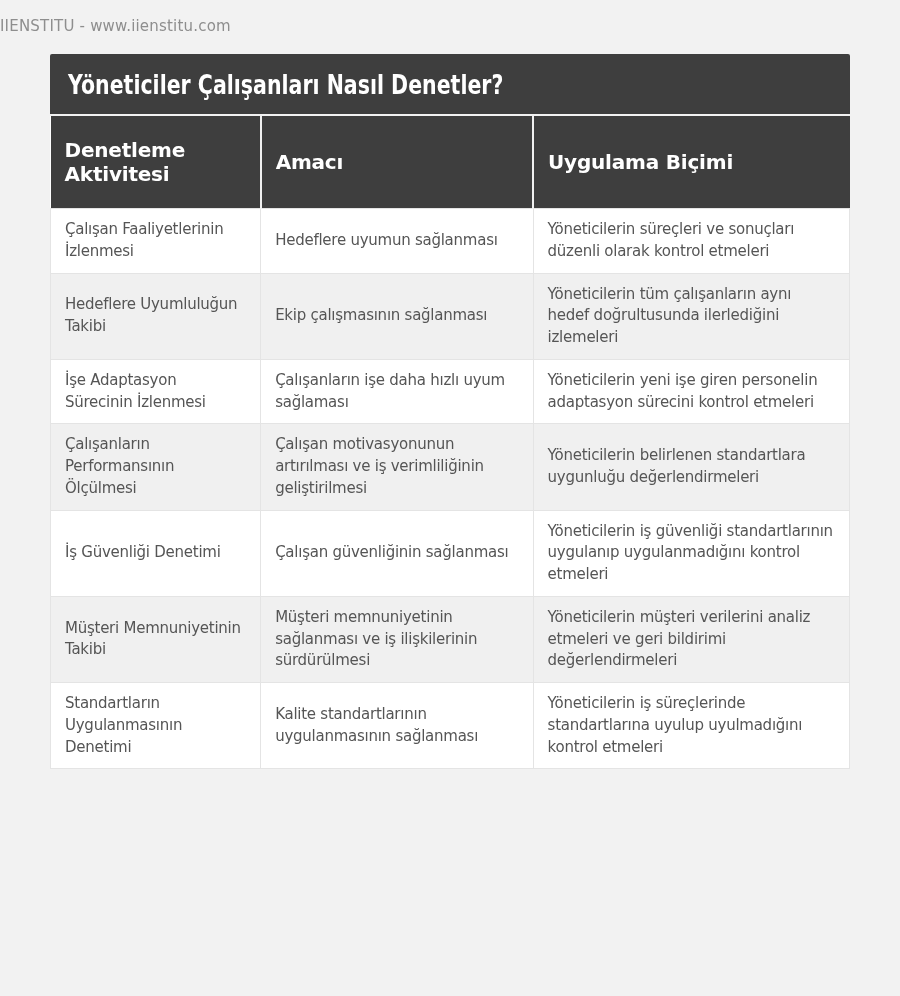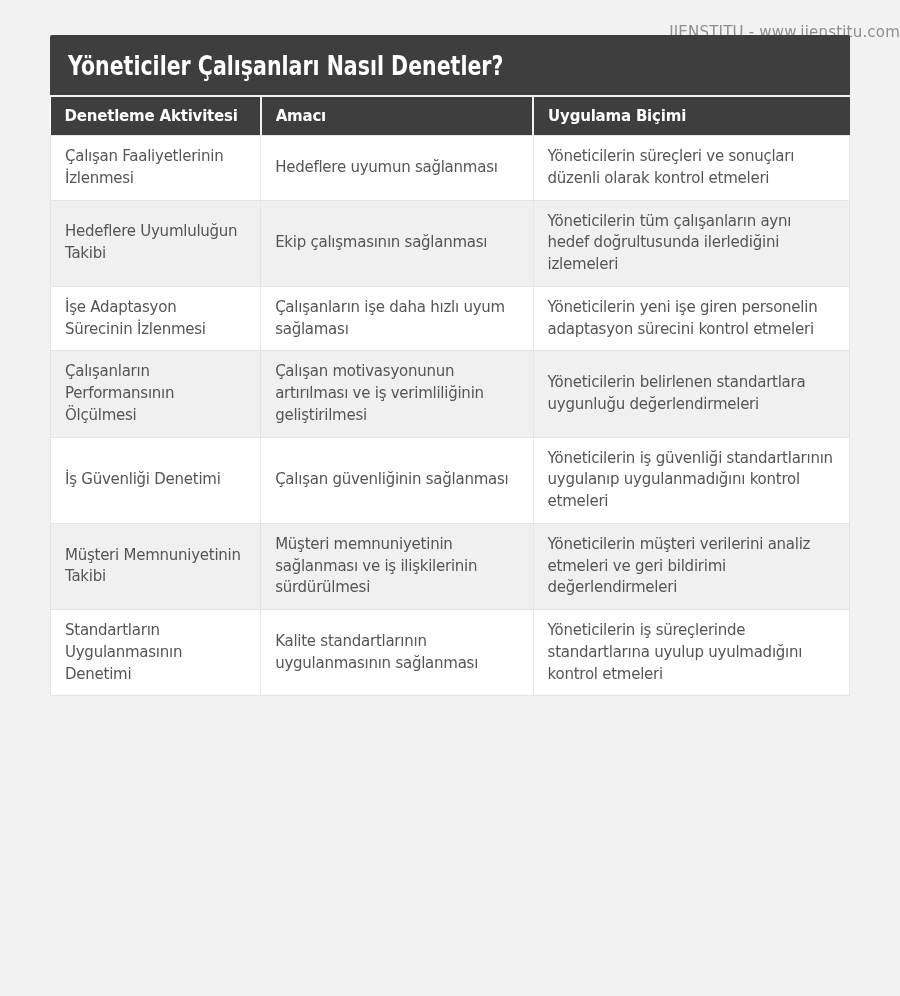"IIENSTITU - www.iienstitu.com" .footer { margin-top: 20px -> none; padding-top: 3px -> 17px; text-align: right -> left }
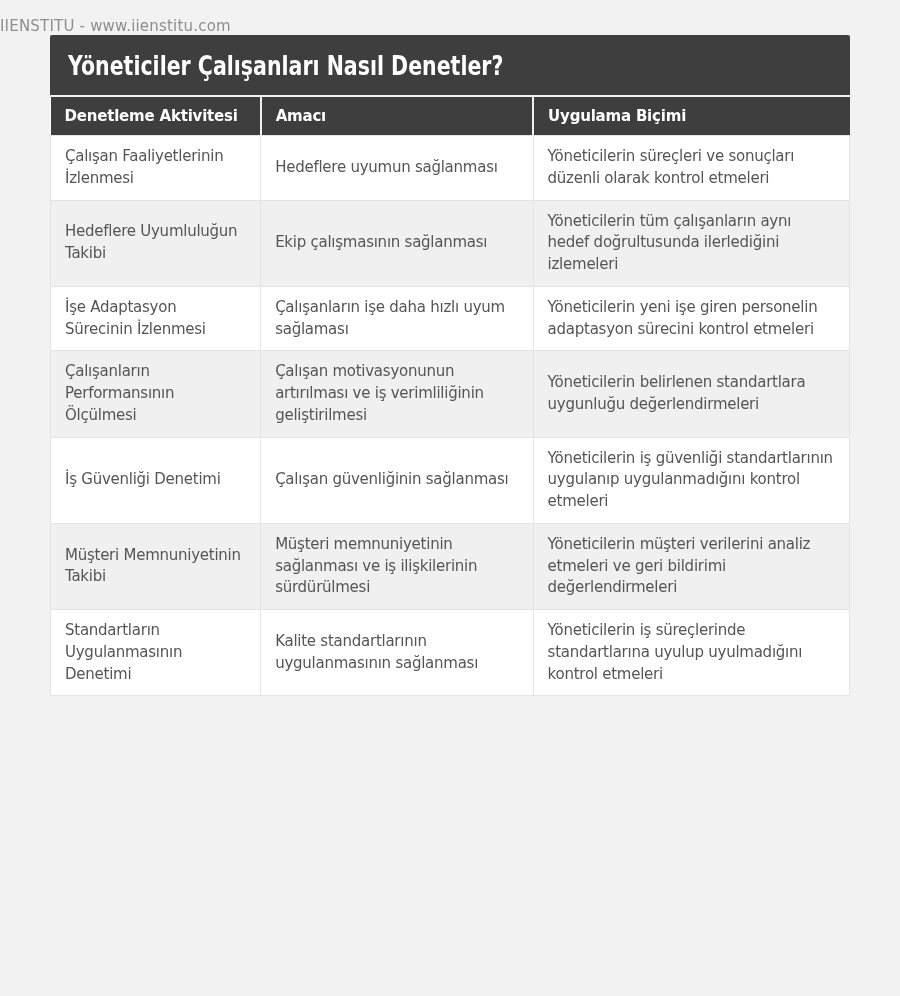"Yöneticiler Çalışanları Nasıl Denetler?" .card { top: 35px -> 54px }
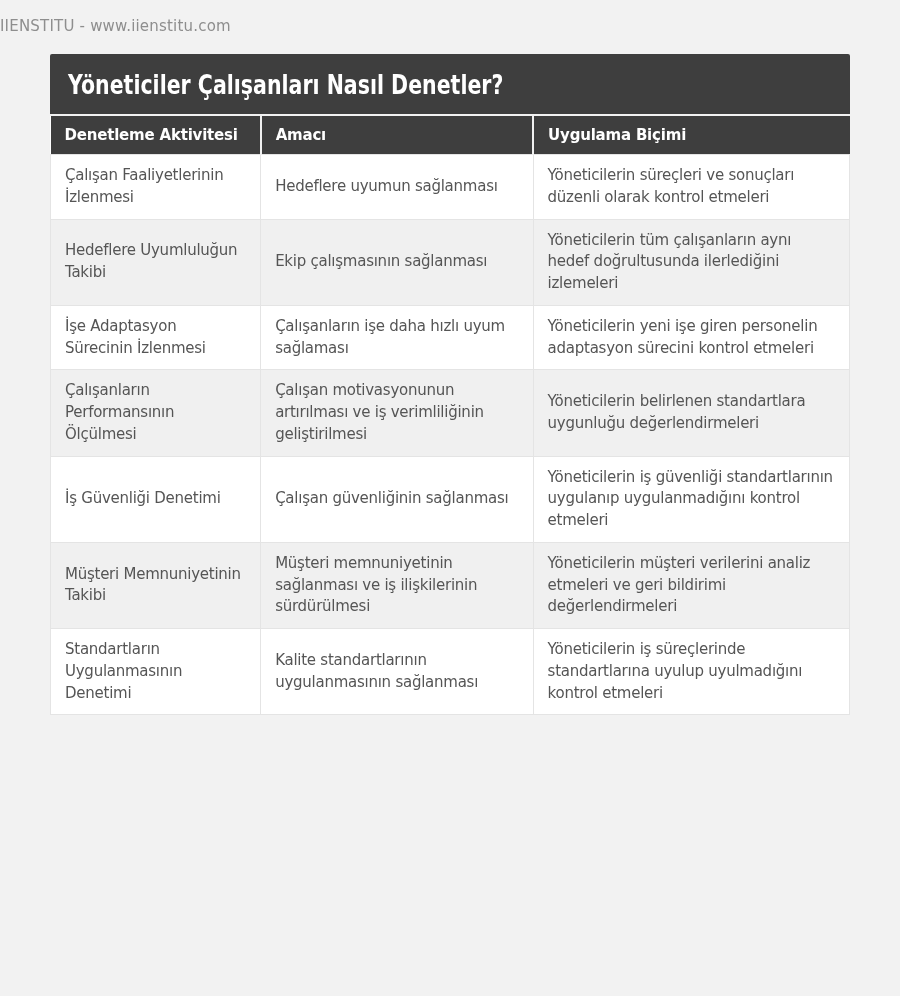"Denetleme Aktivitesi" .data-table th { font-size: 15px -> 20px; padding: 10px 14px -> 22px 14px }
